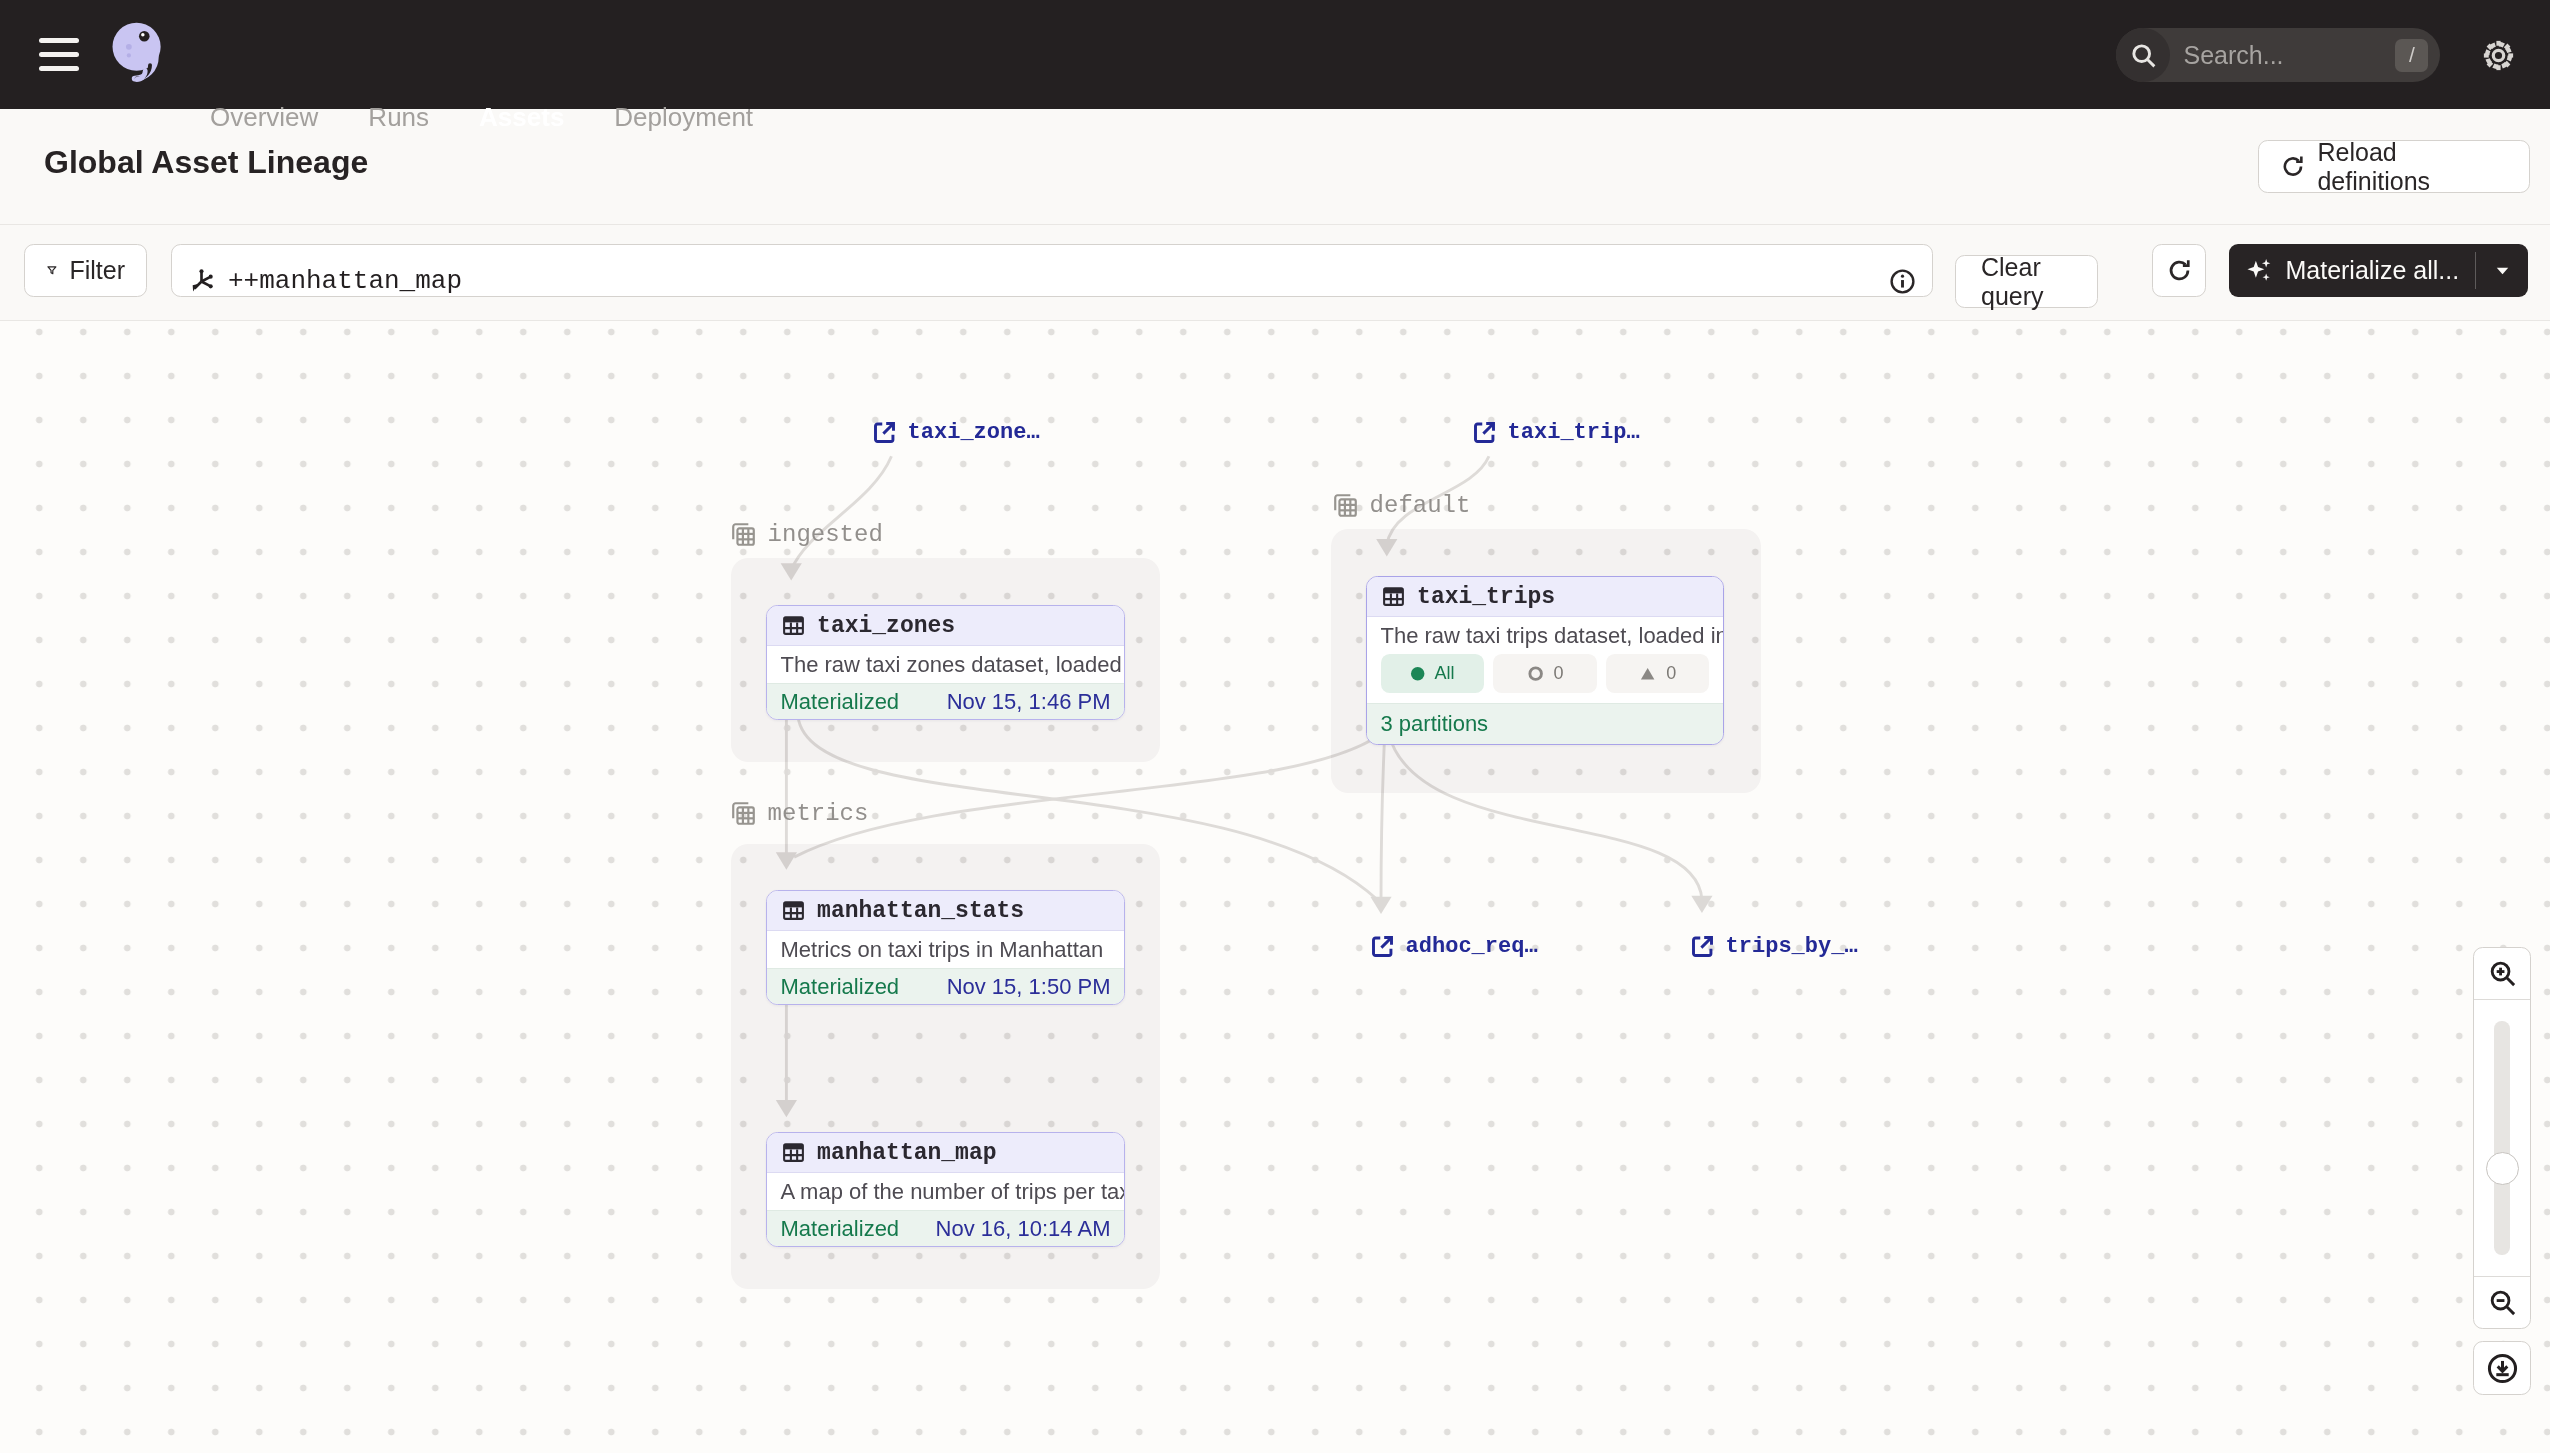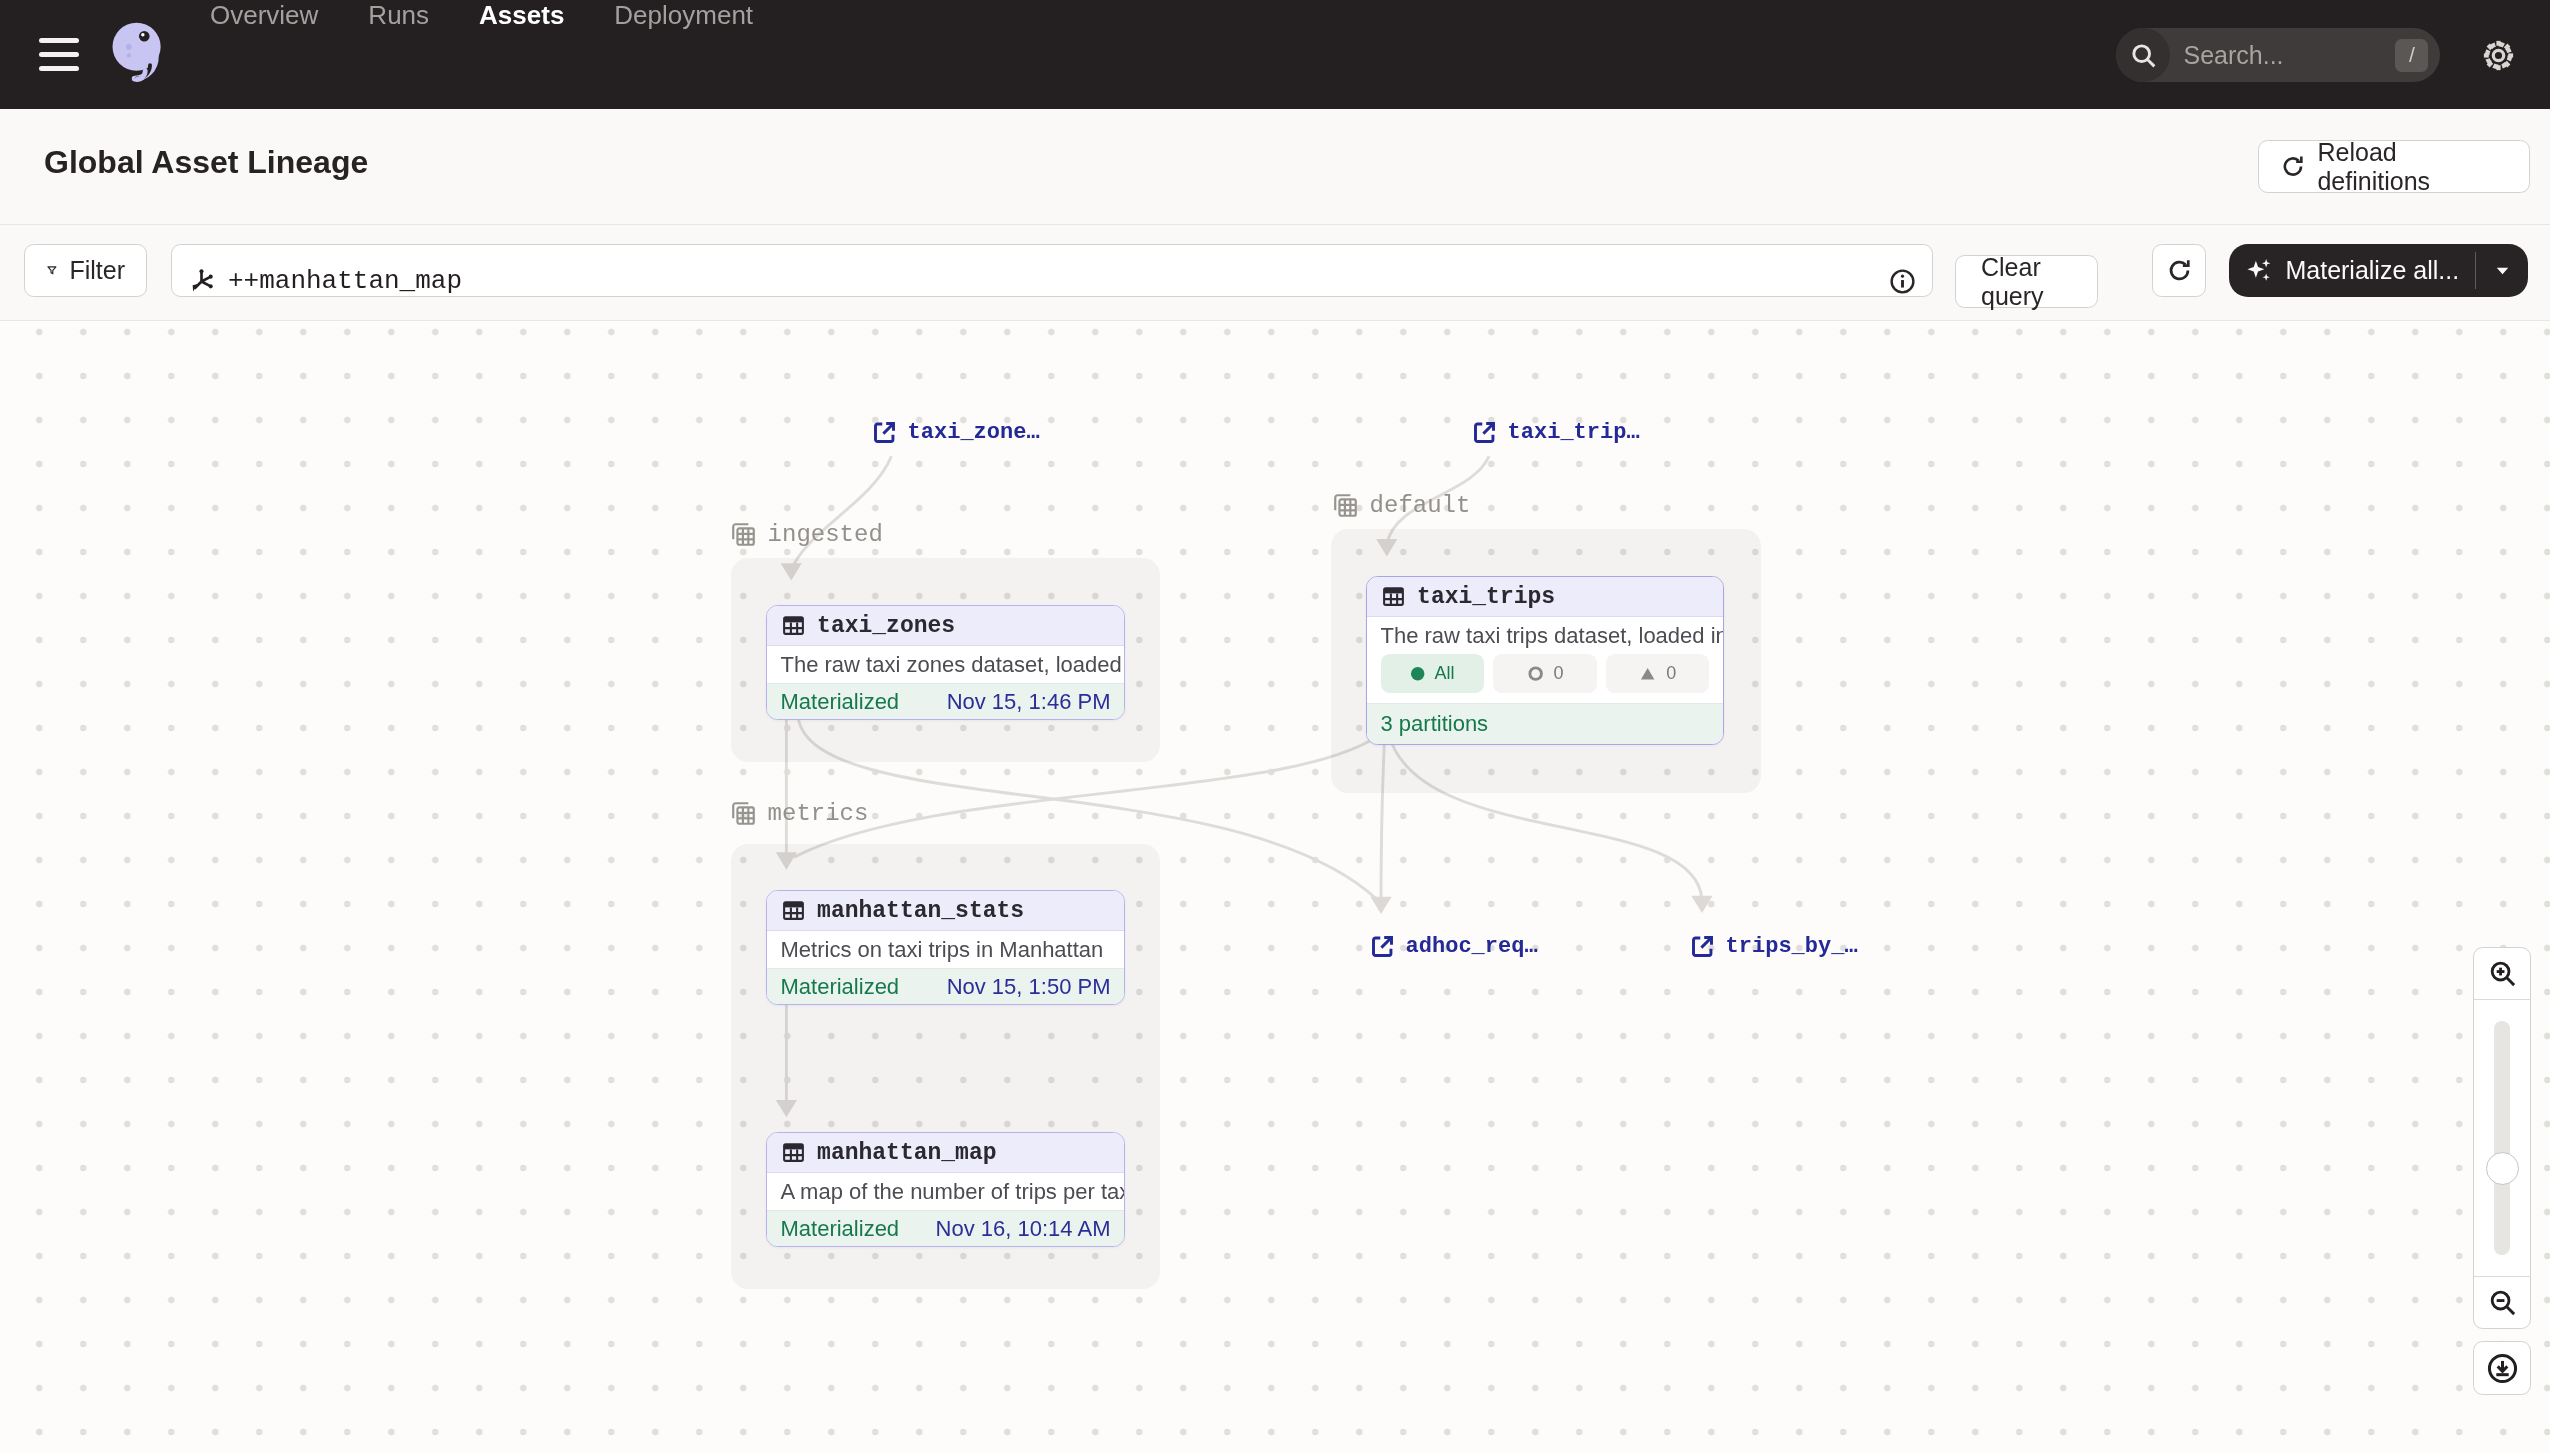"Overview" .nav-items { align-items: flex-start -> flex-end }
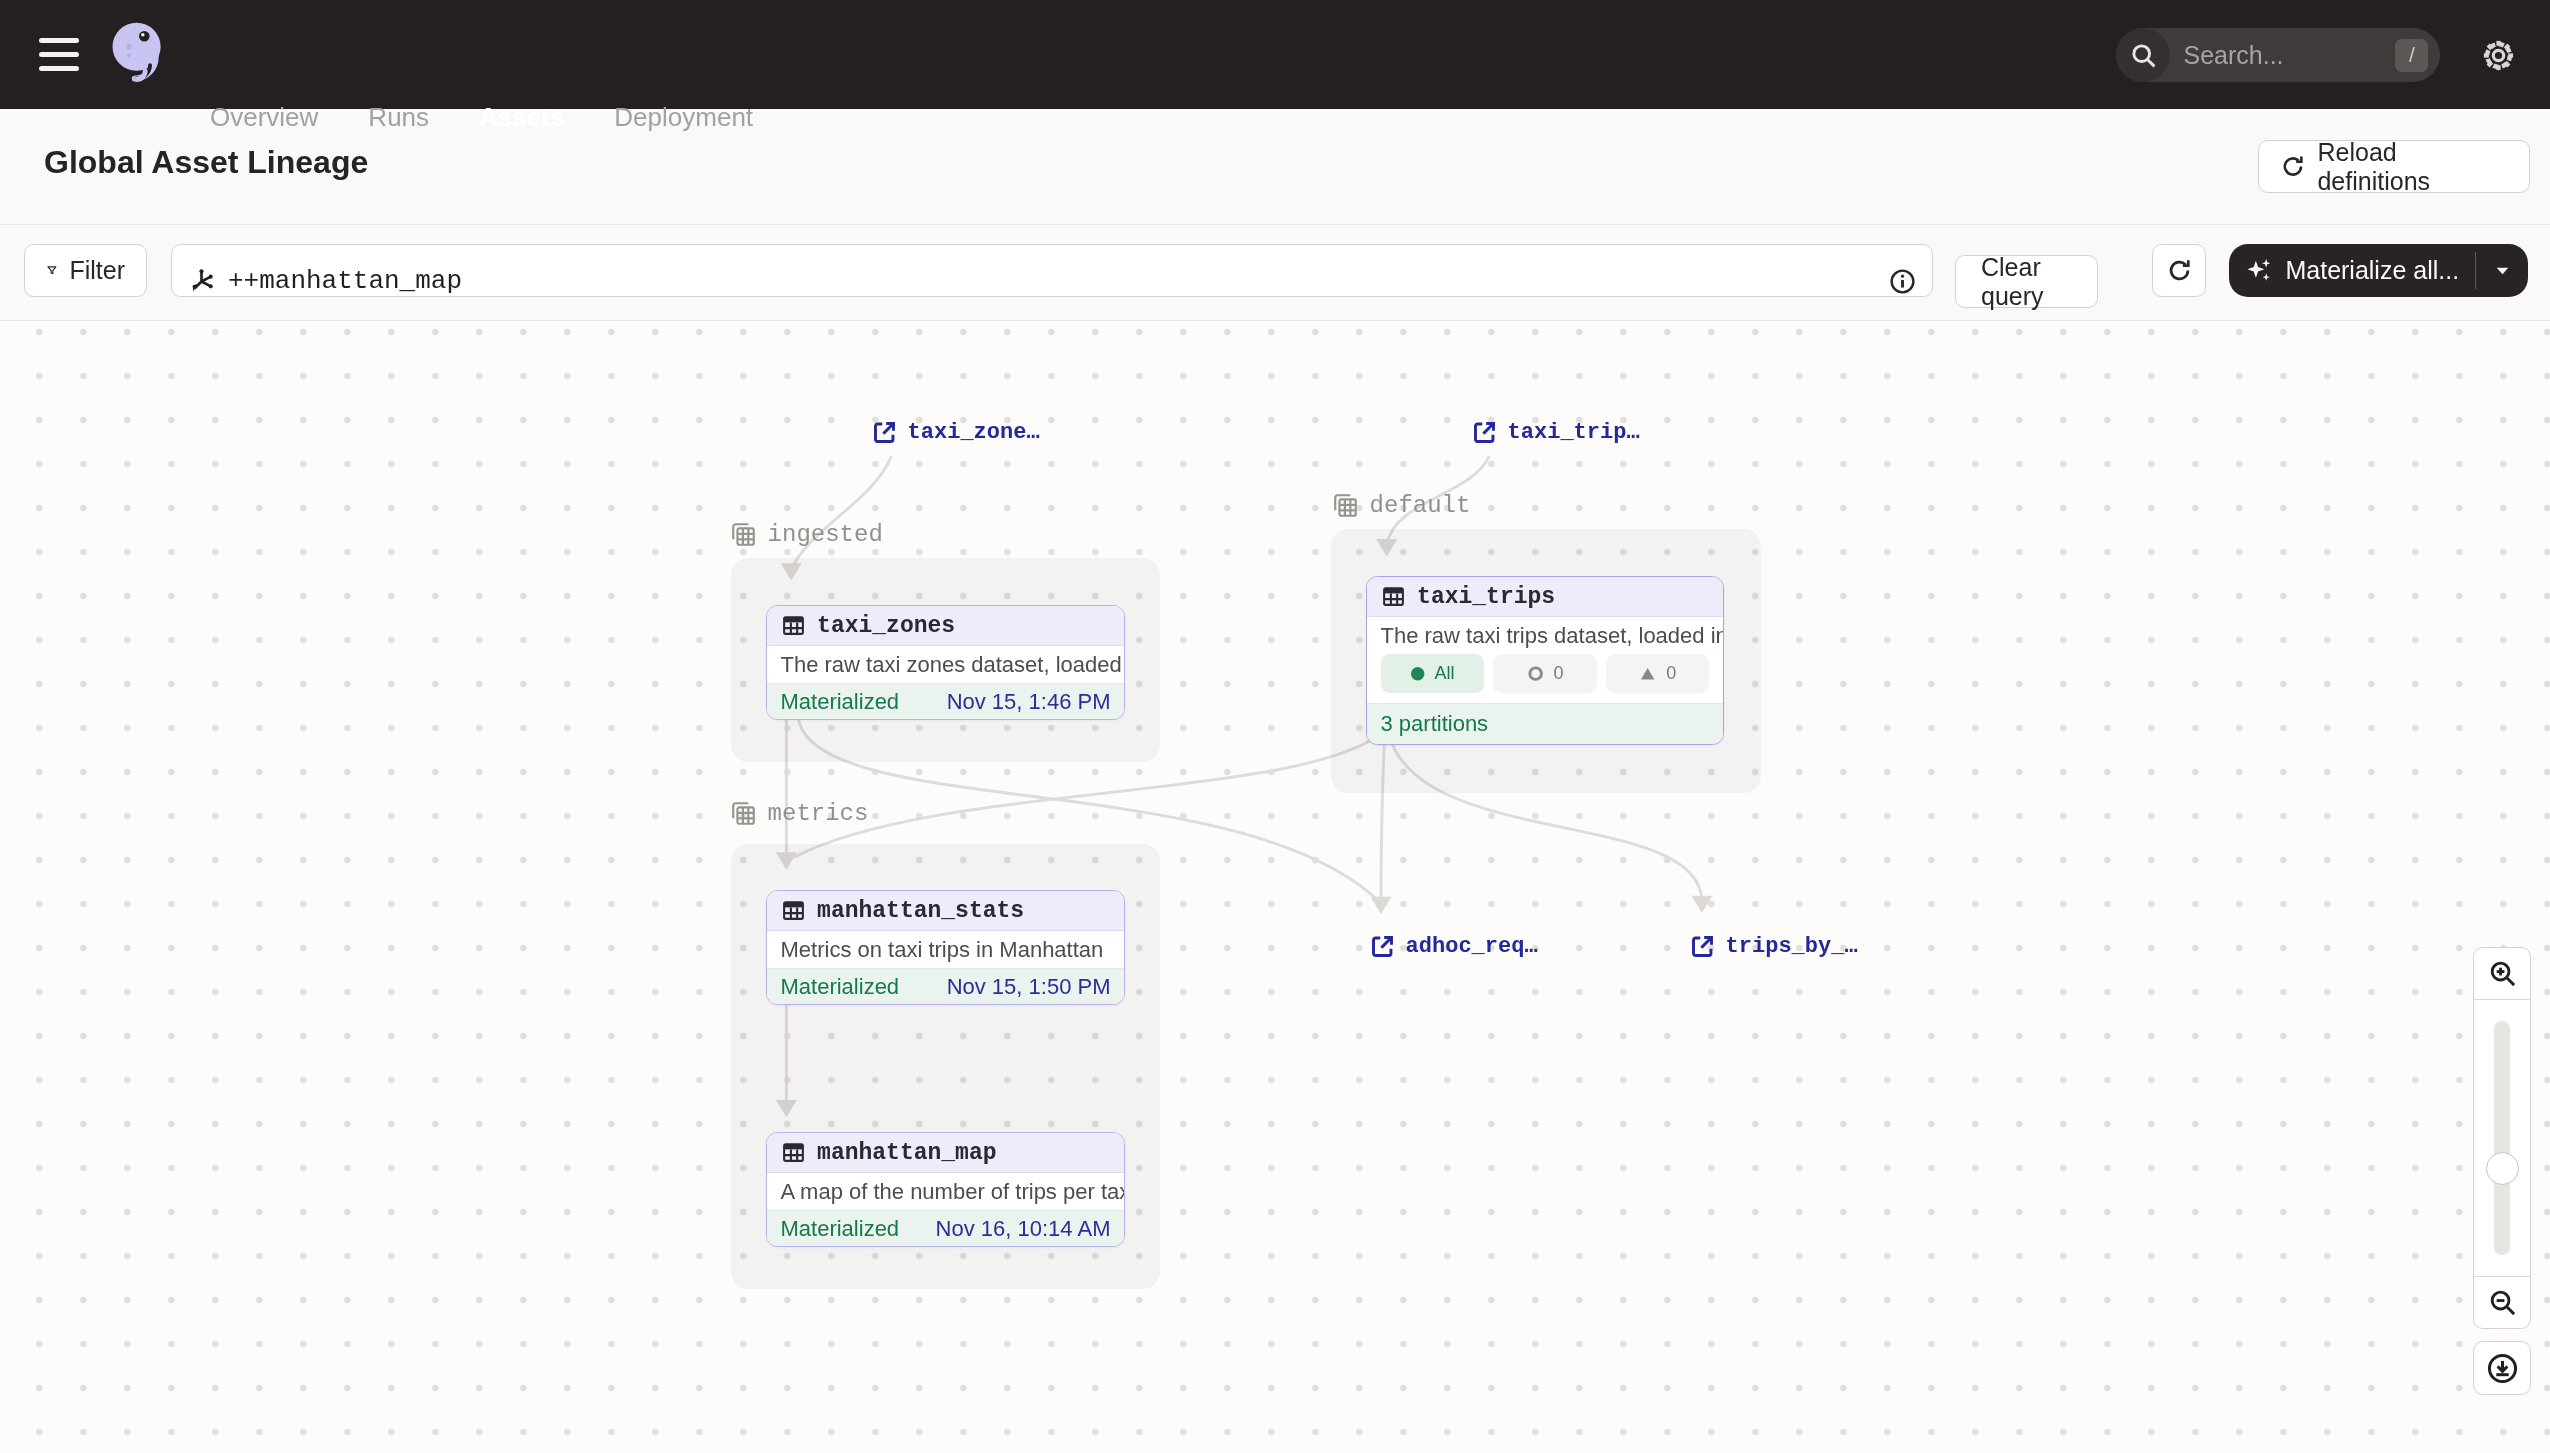"Materialize all..." .mat-btn { border-radius: 19px -> 9px }
